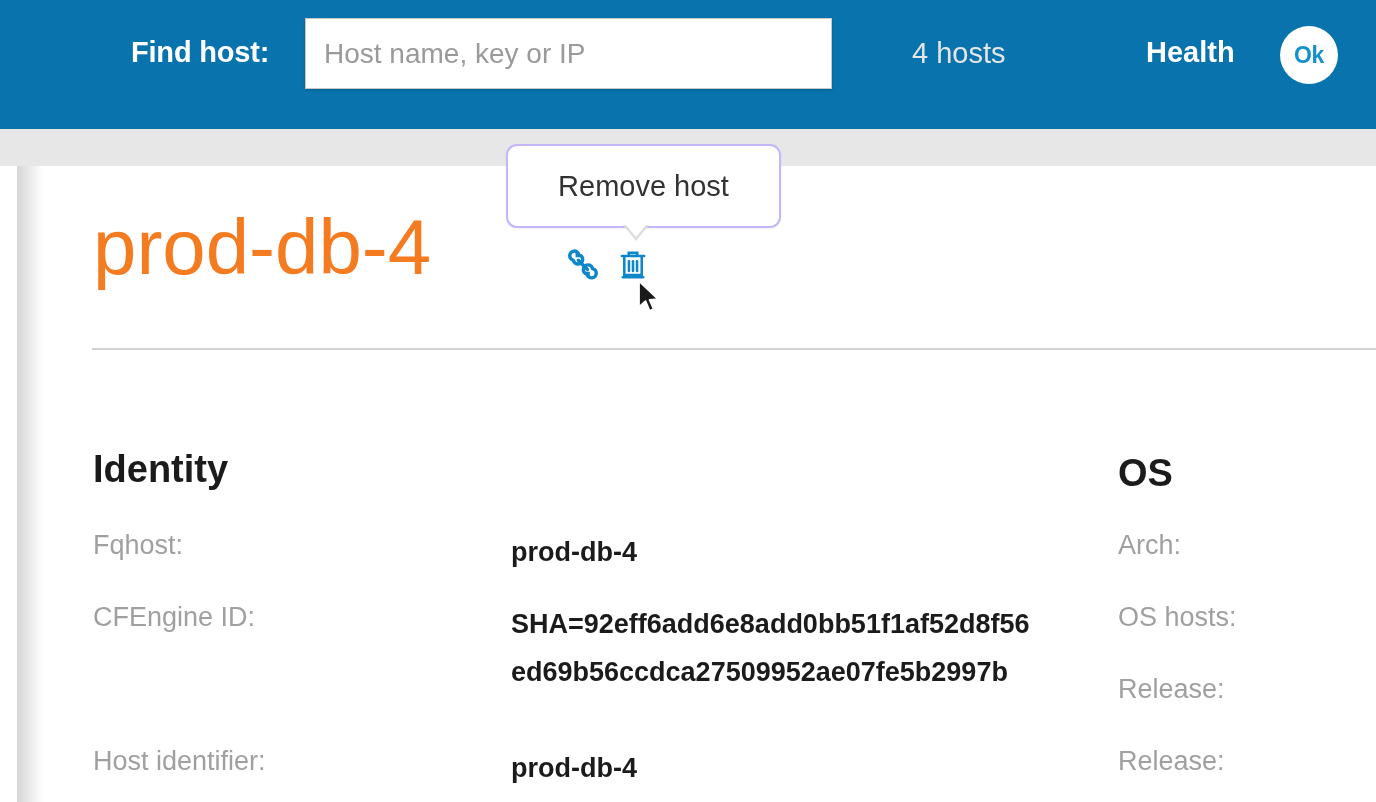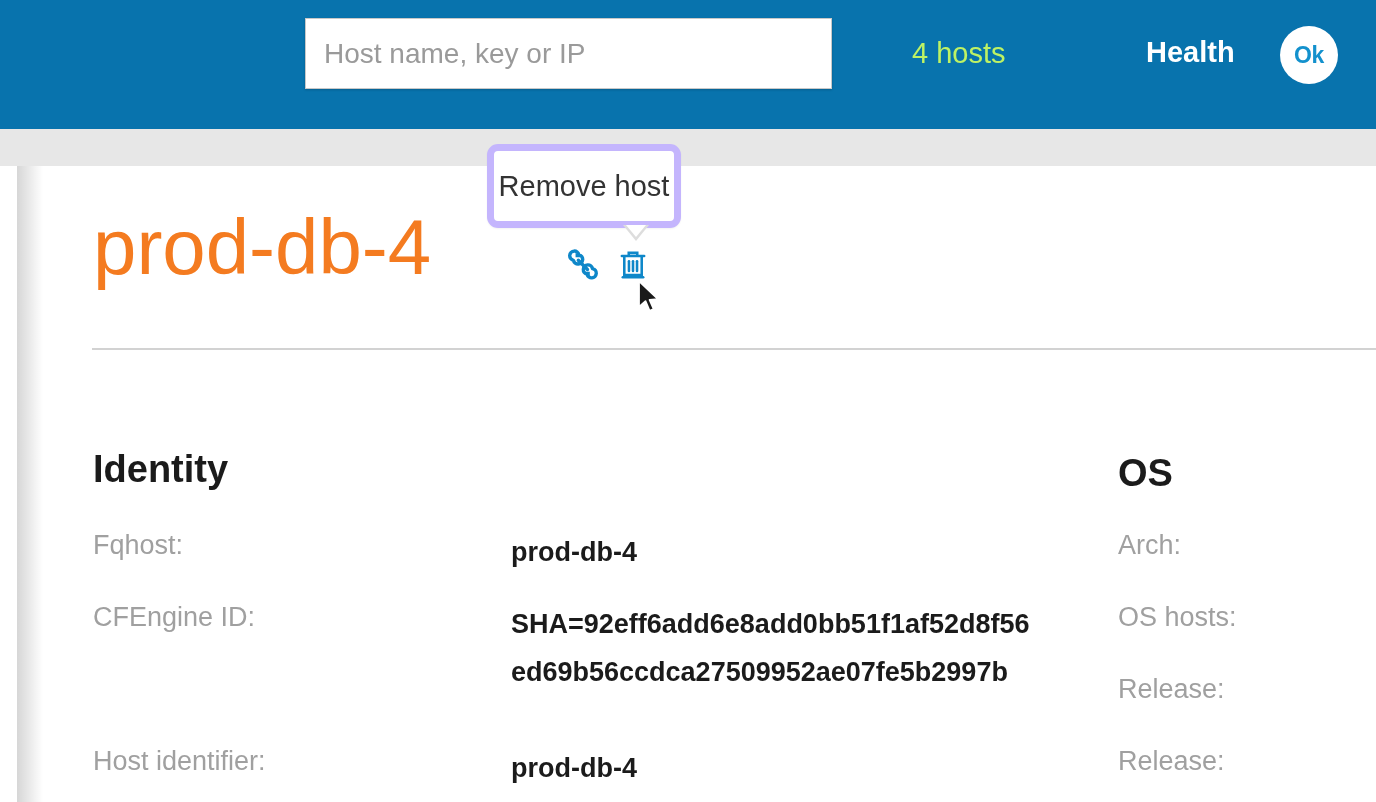"Find host:" div.find-label { html: none -> <div>Find host:</div> }
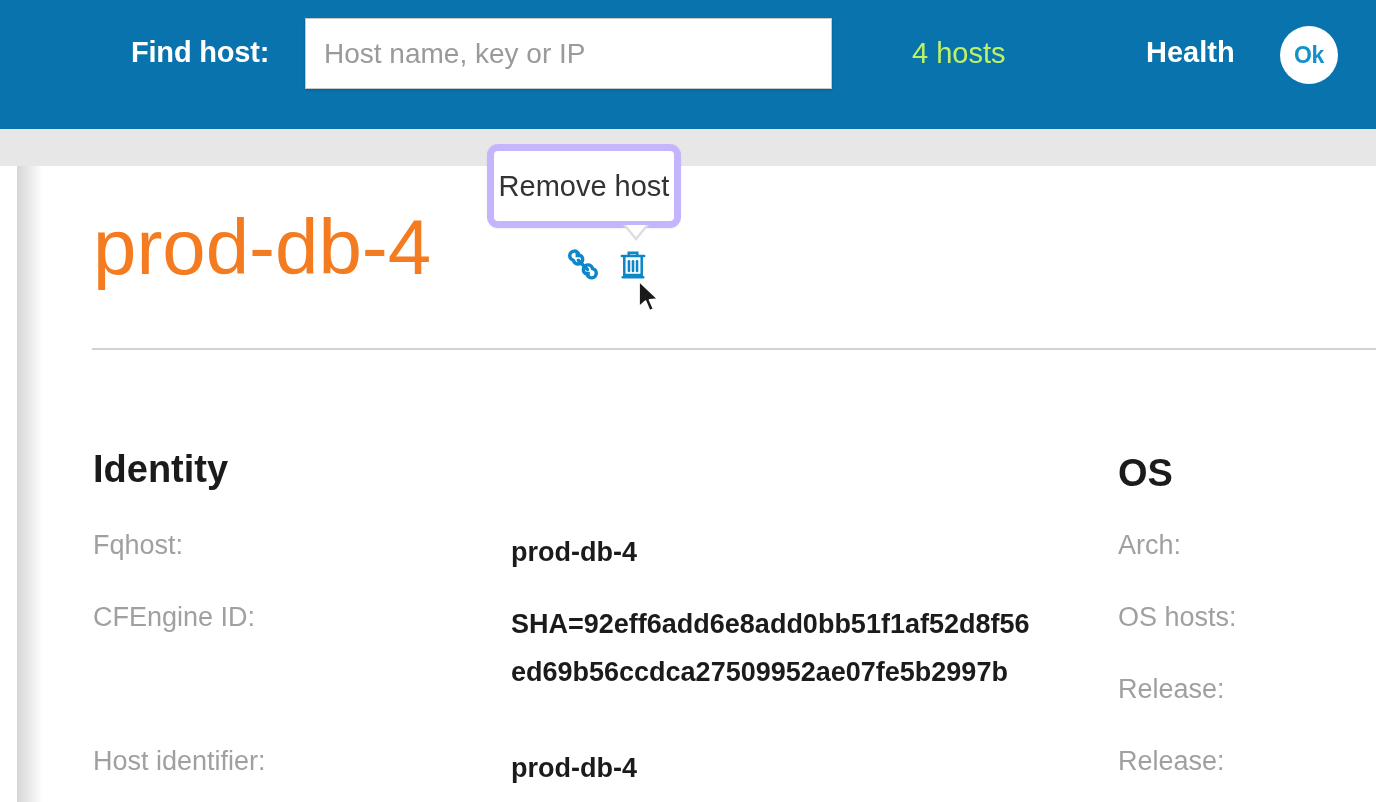"4 hosts" .hosts-count { color: #bef264 -> #e5e5e5 }
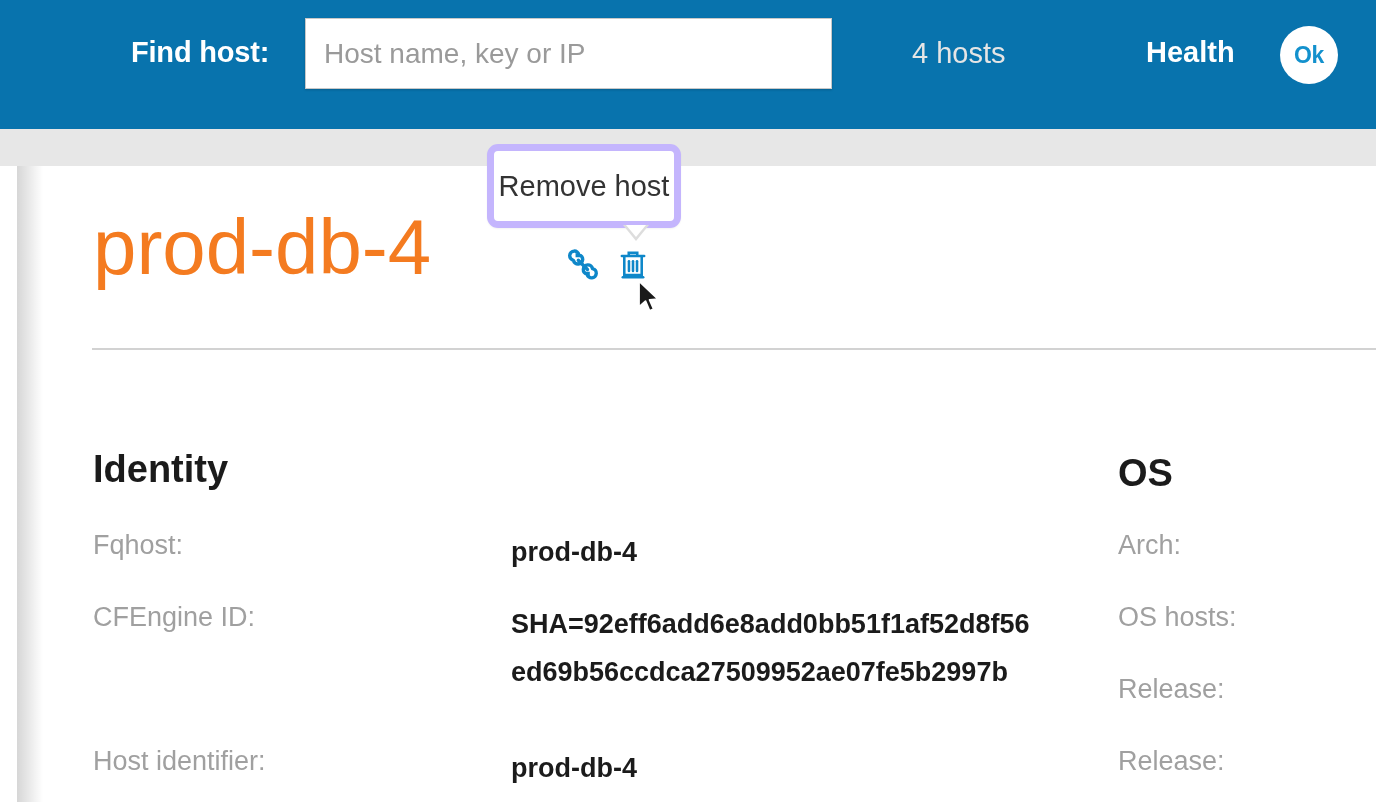"Remove host" .tooltip { border: 7px solid #c4b5fd -> 2px solid #c4b5fd; left: 487px -> 506px; width: 194px -> 275px }
